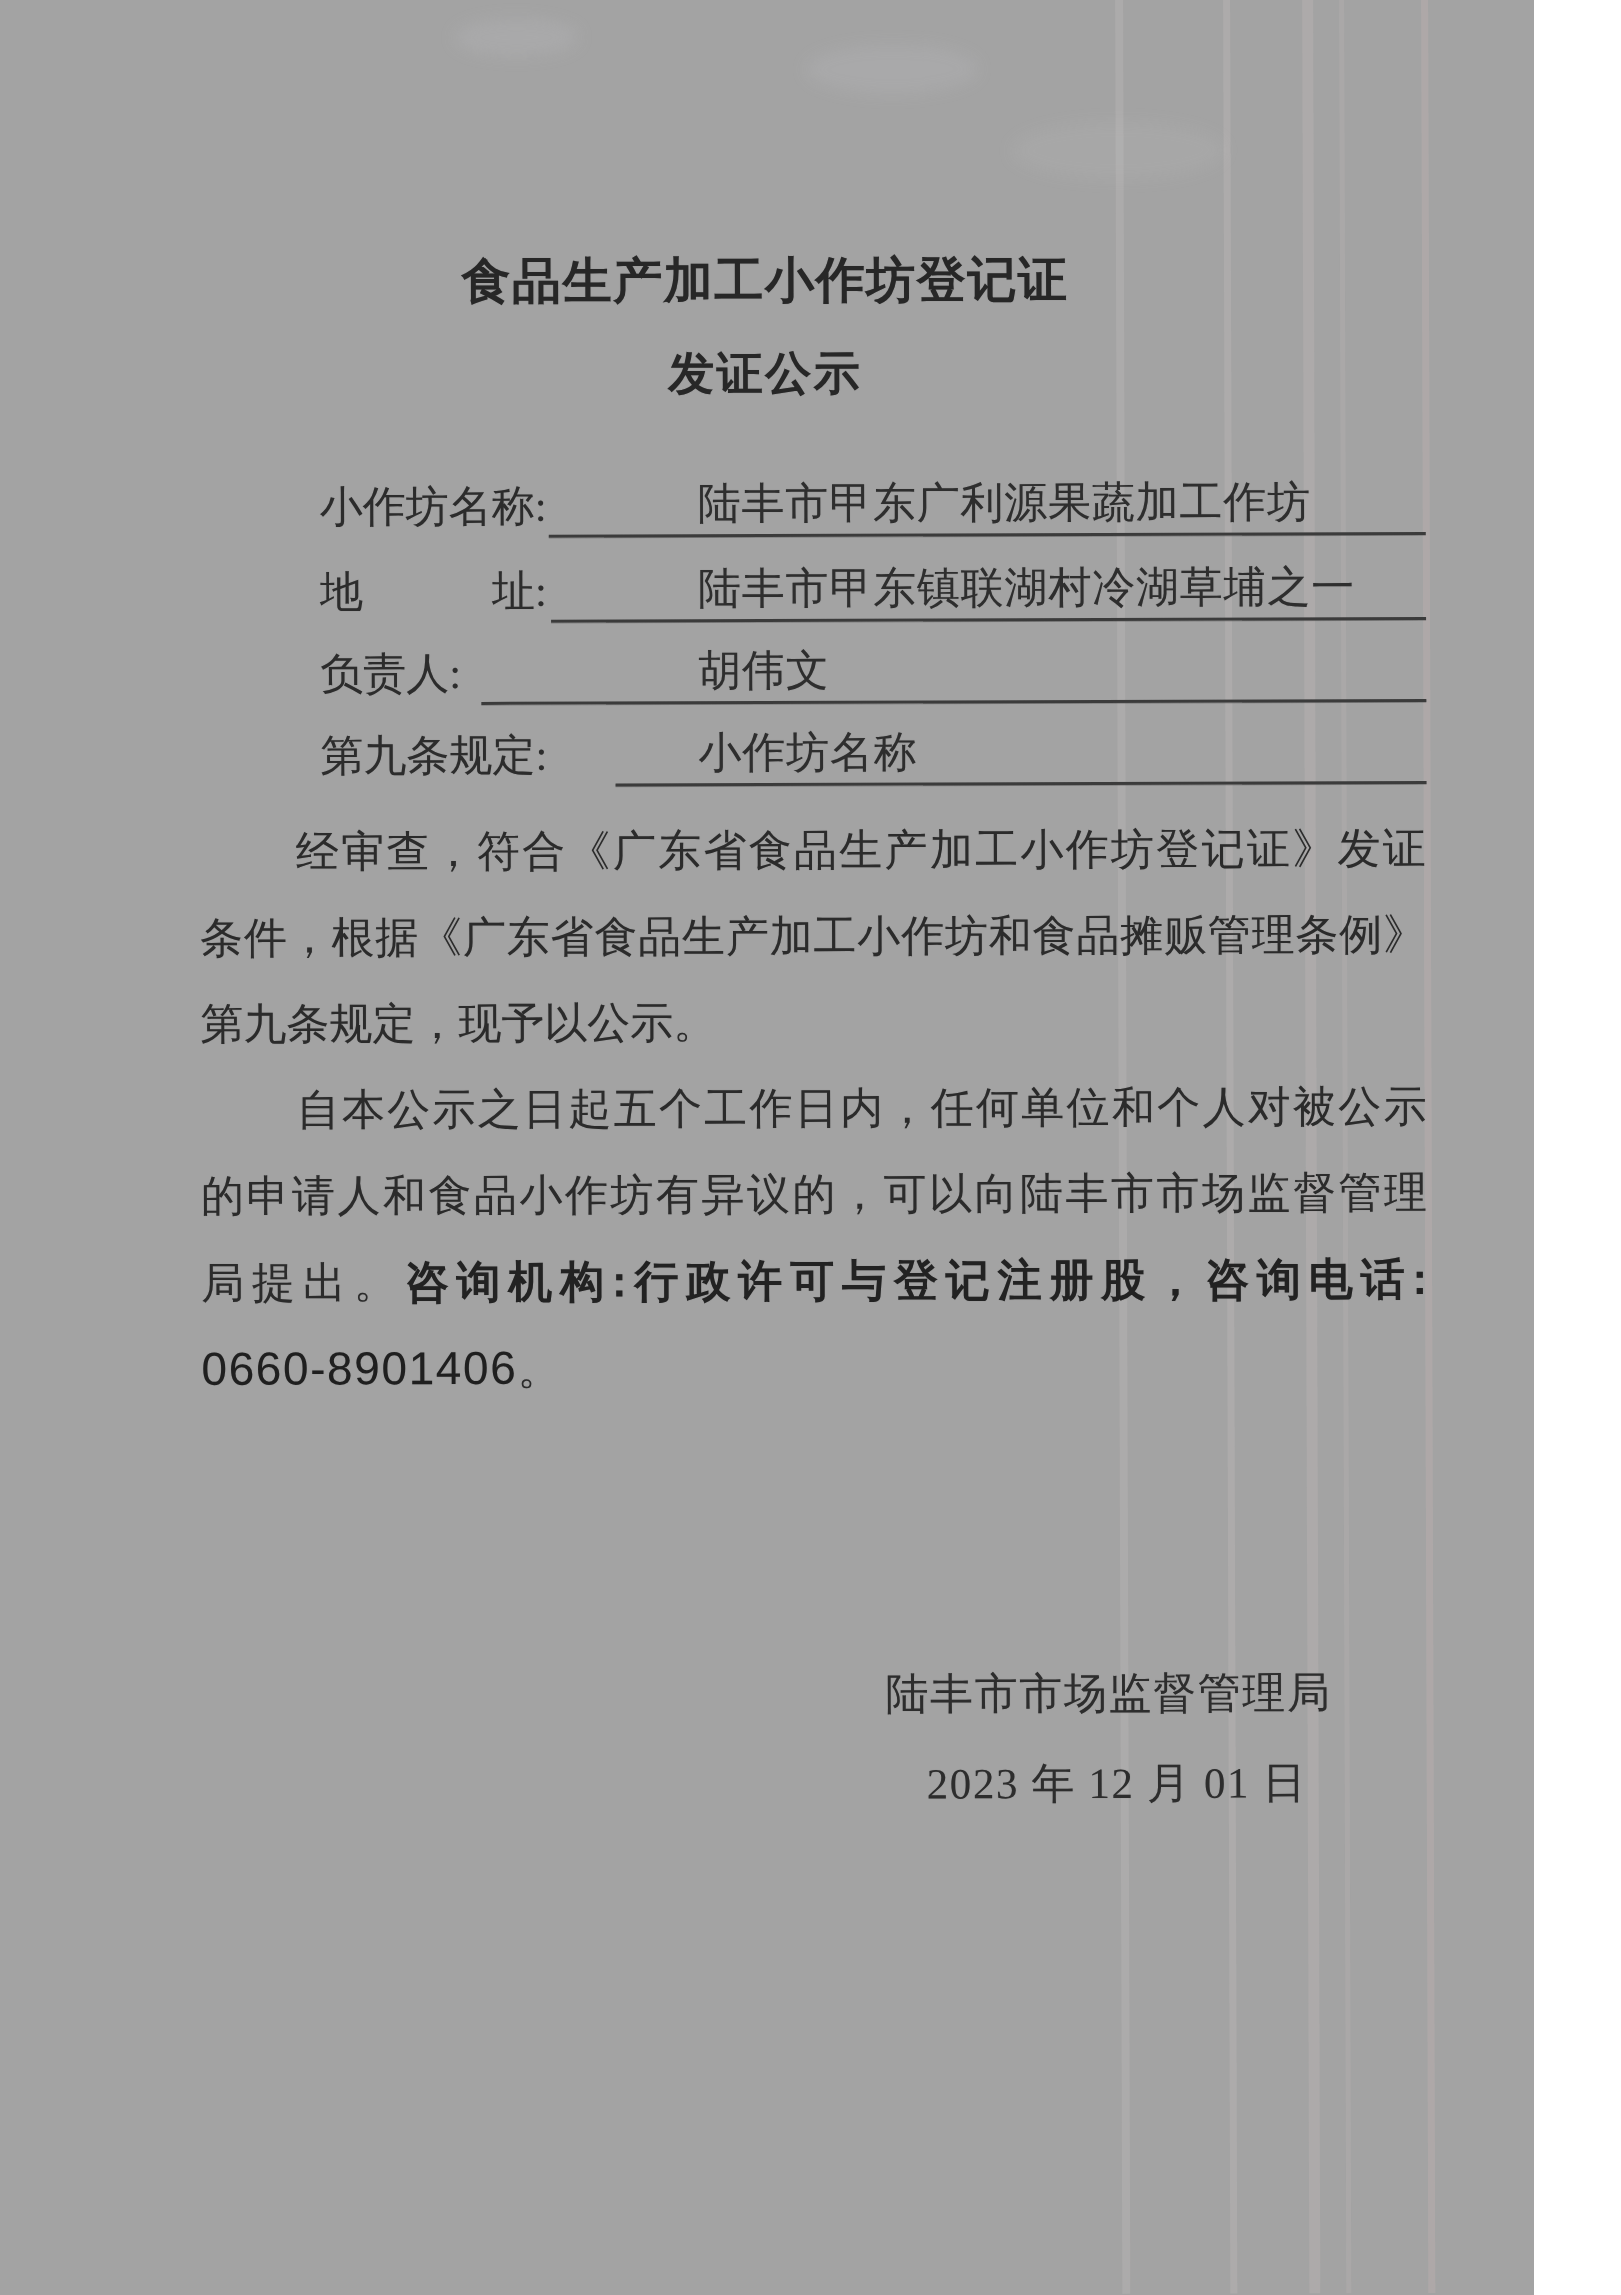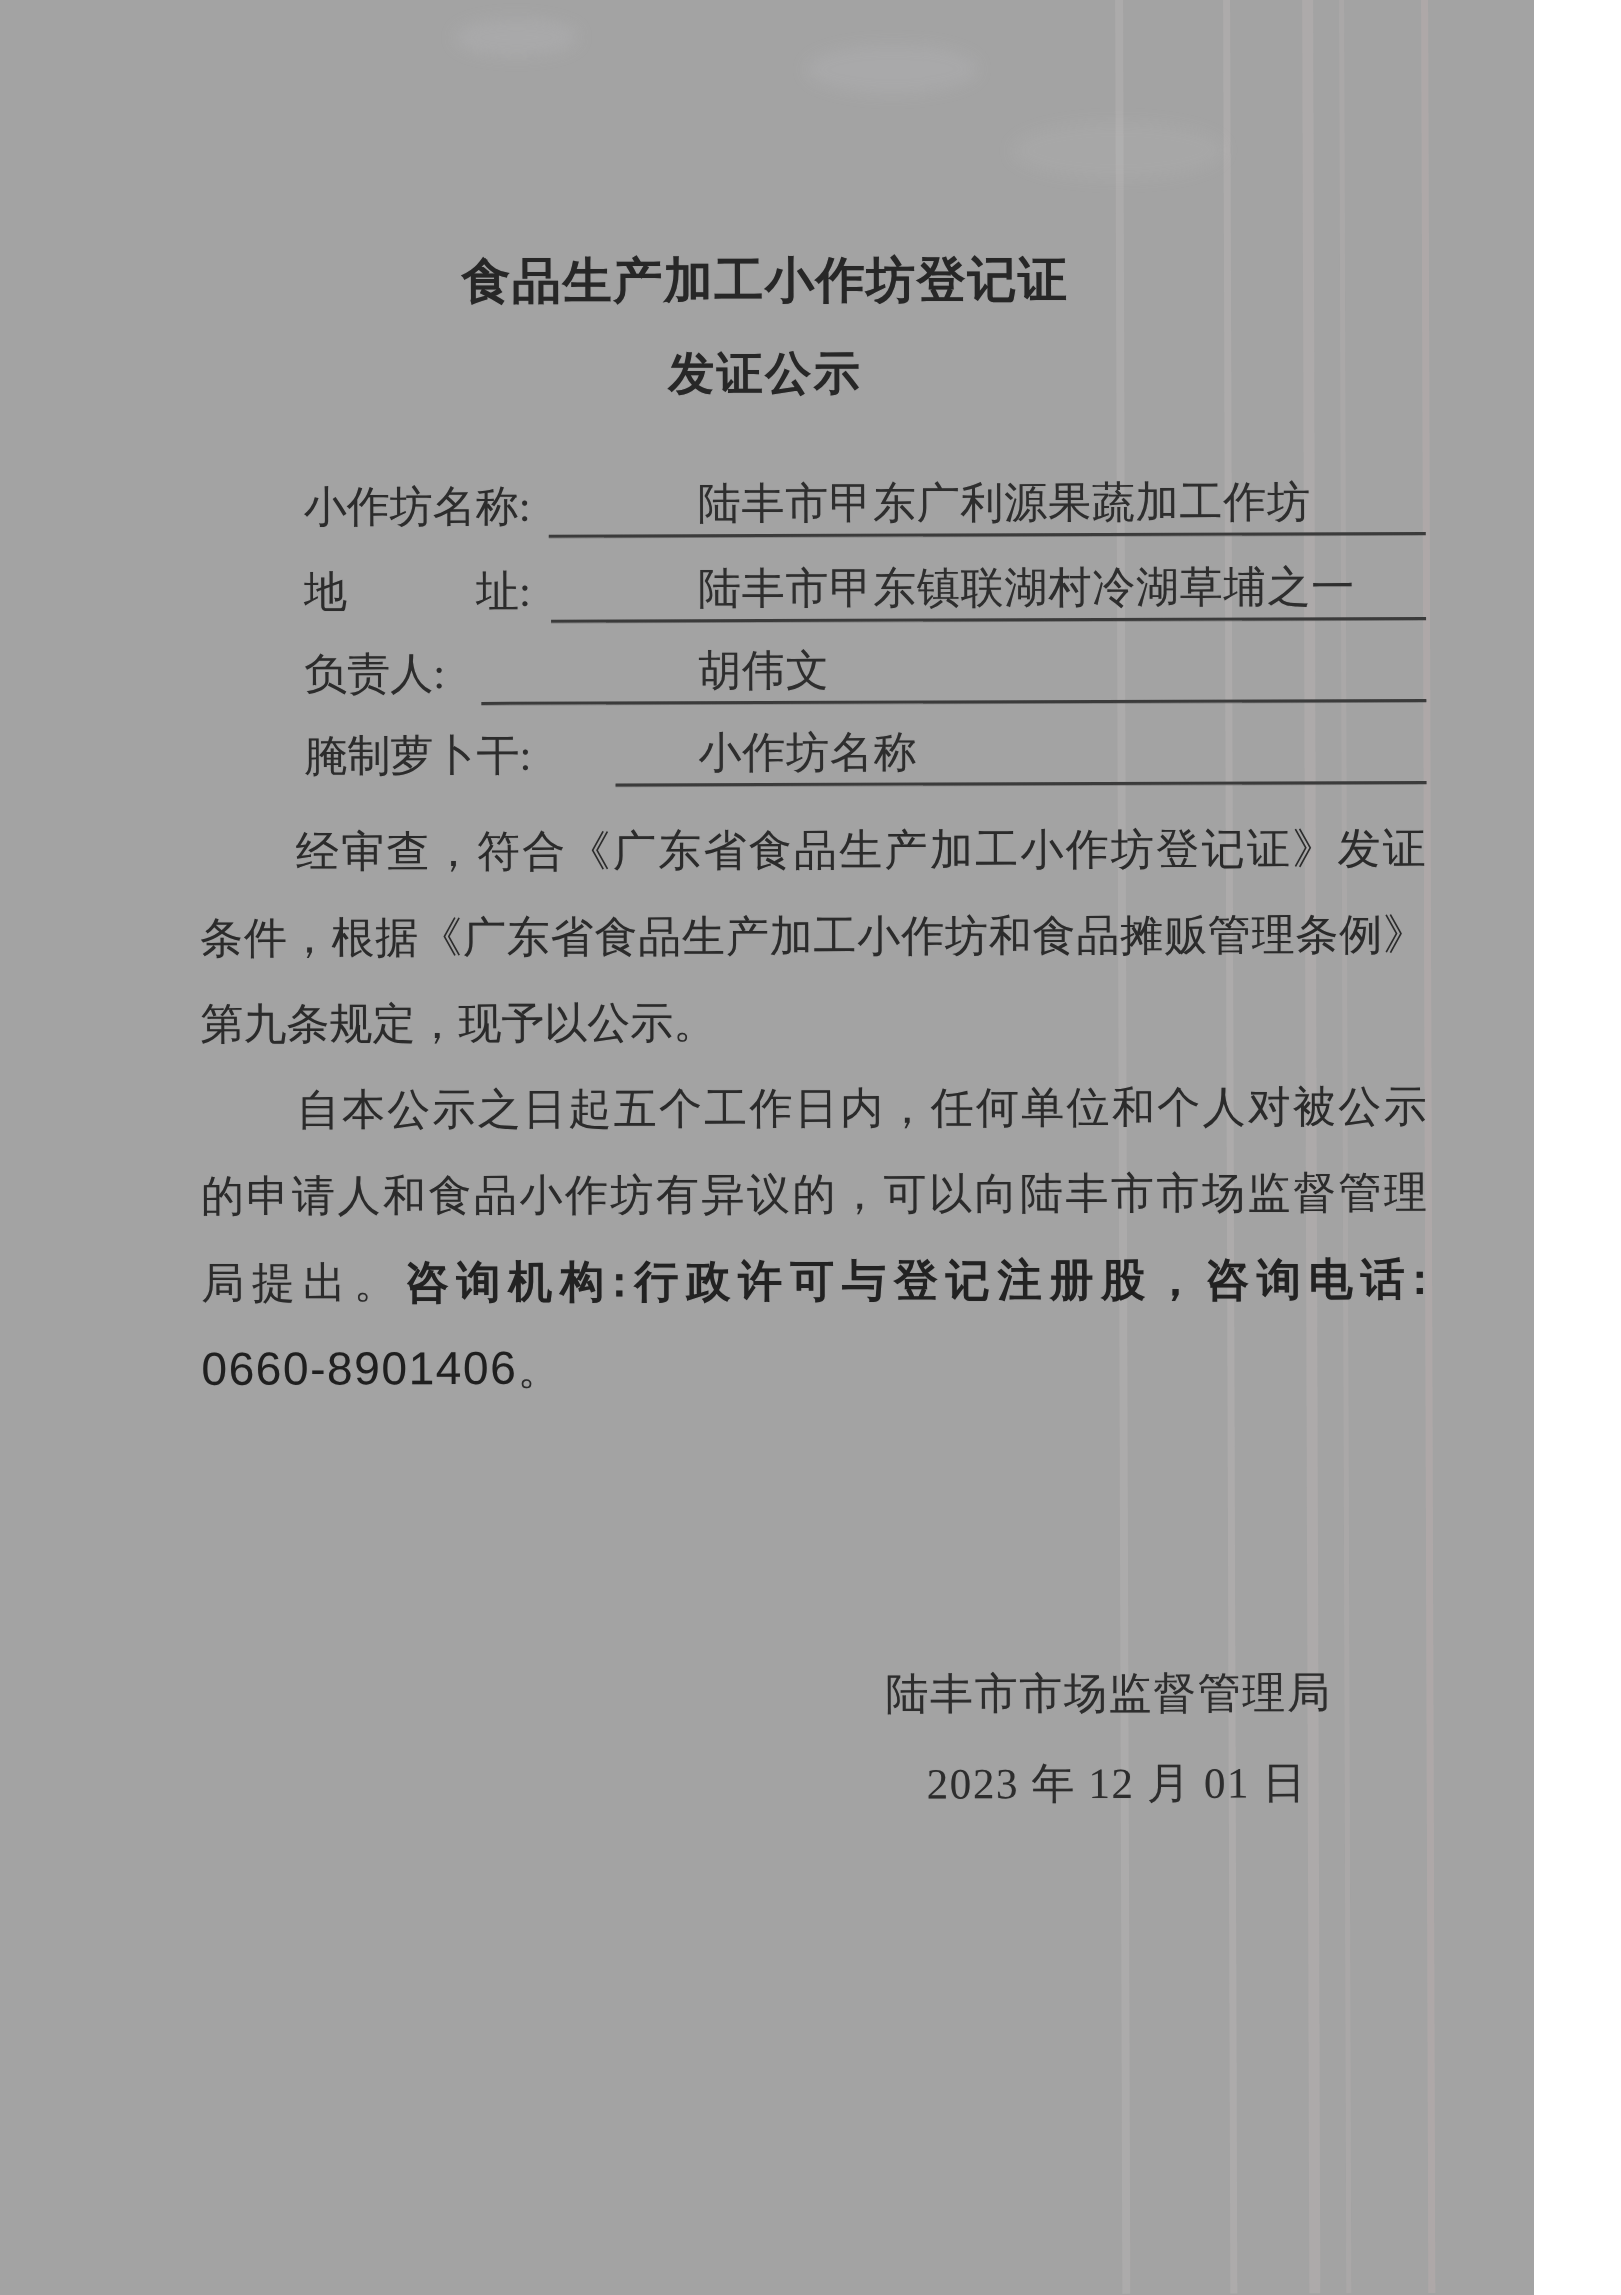"小作坊名称:" .flabel { left: 0 -> 16px }
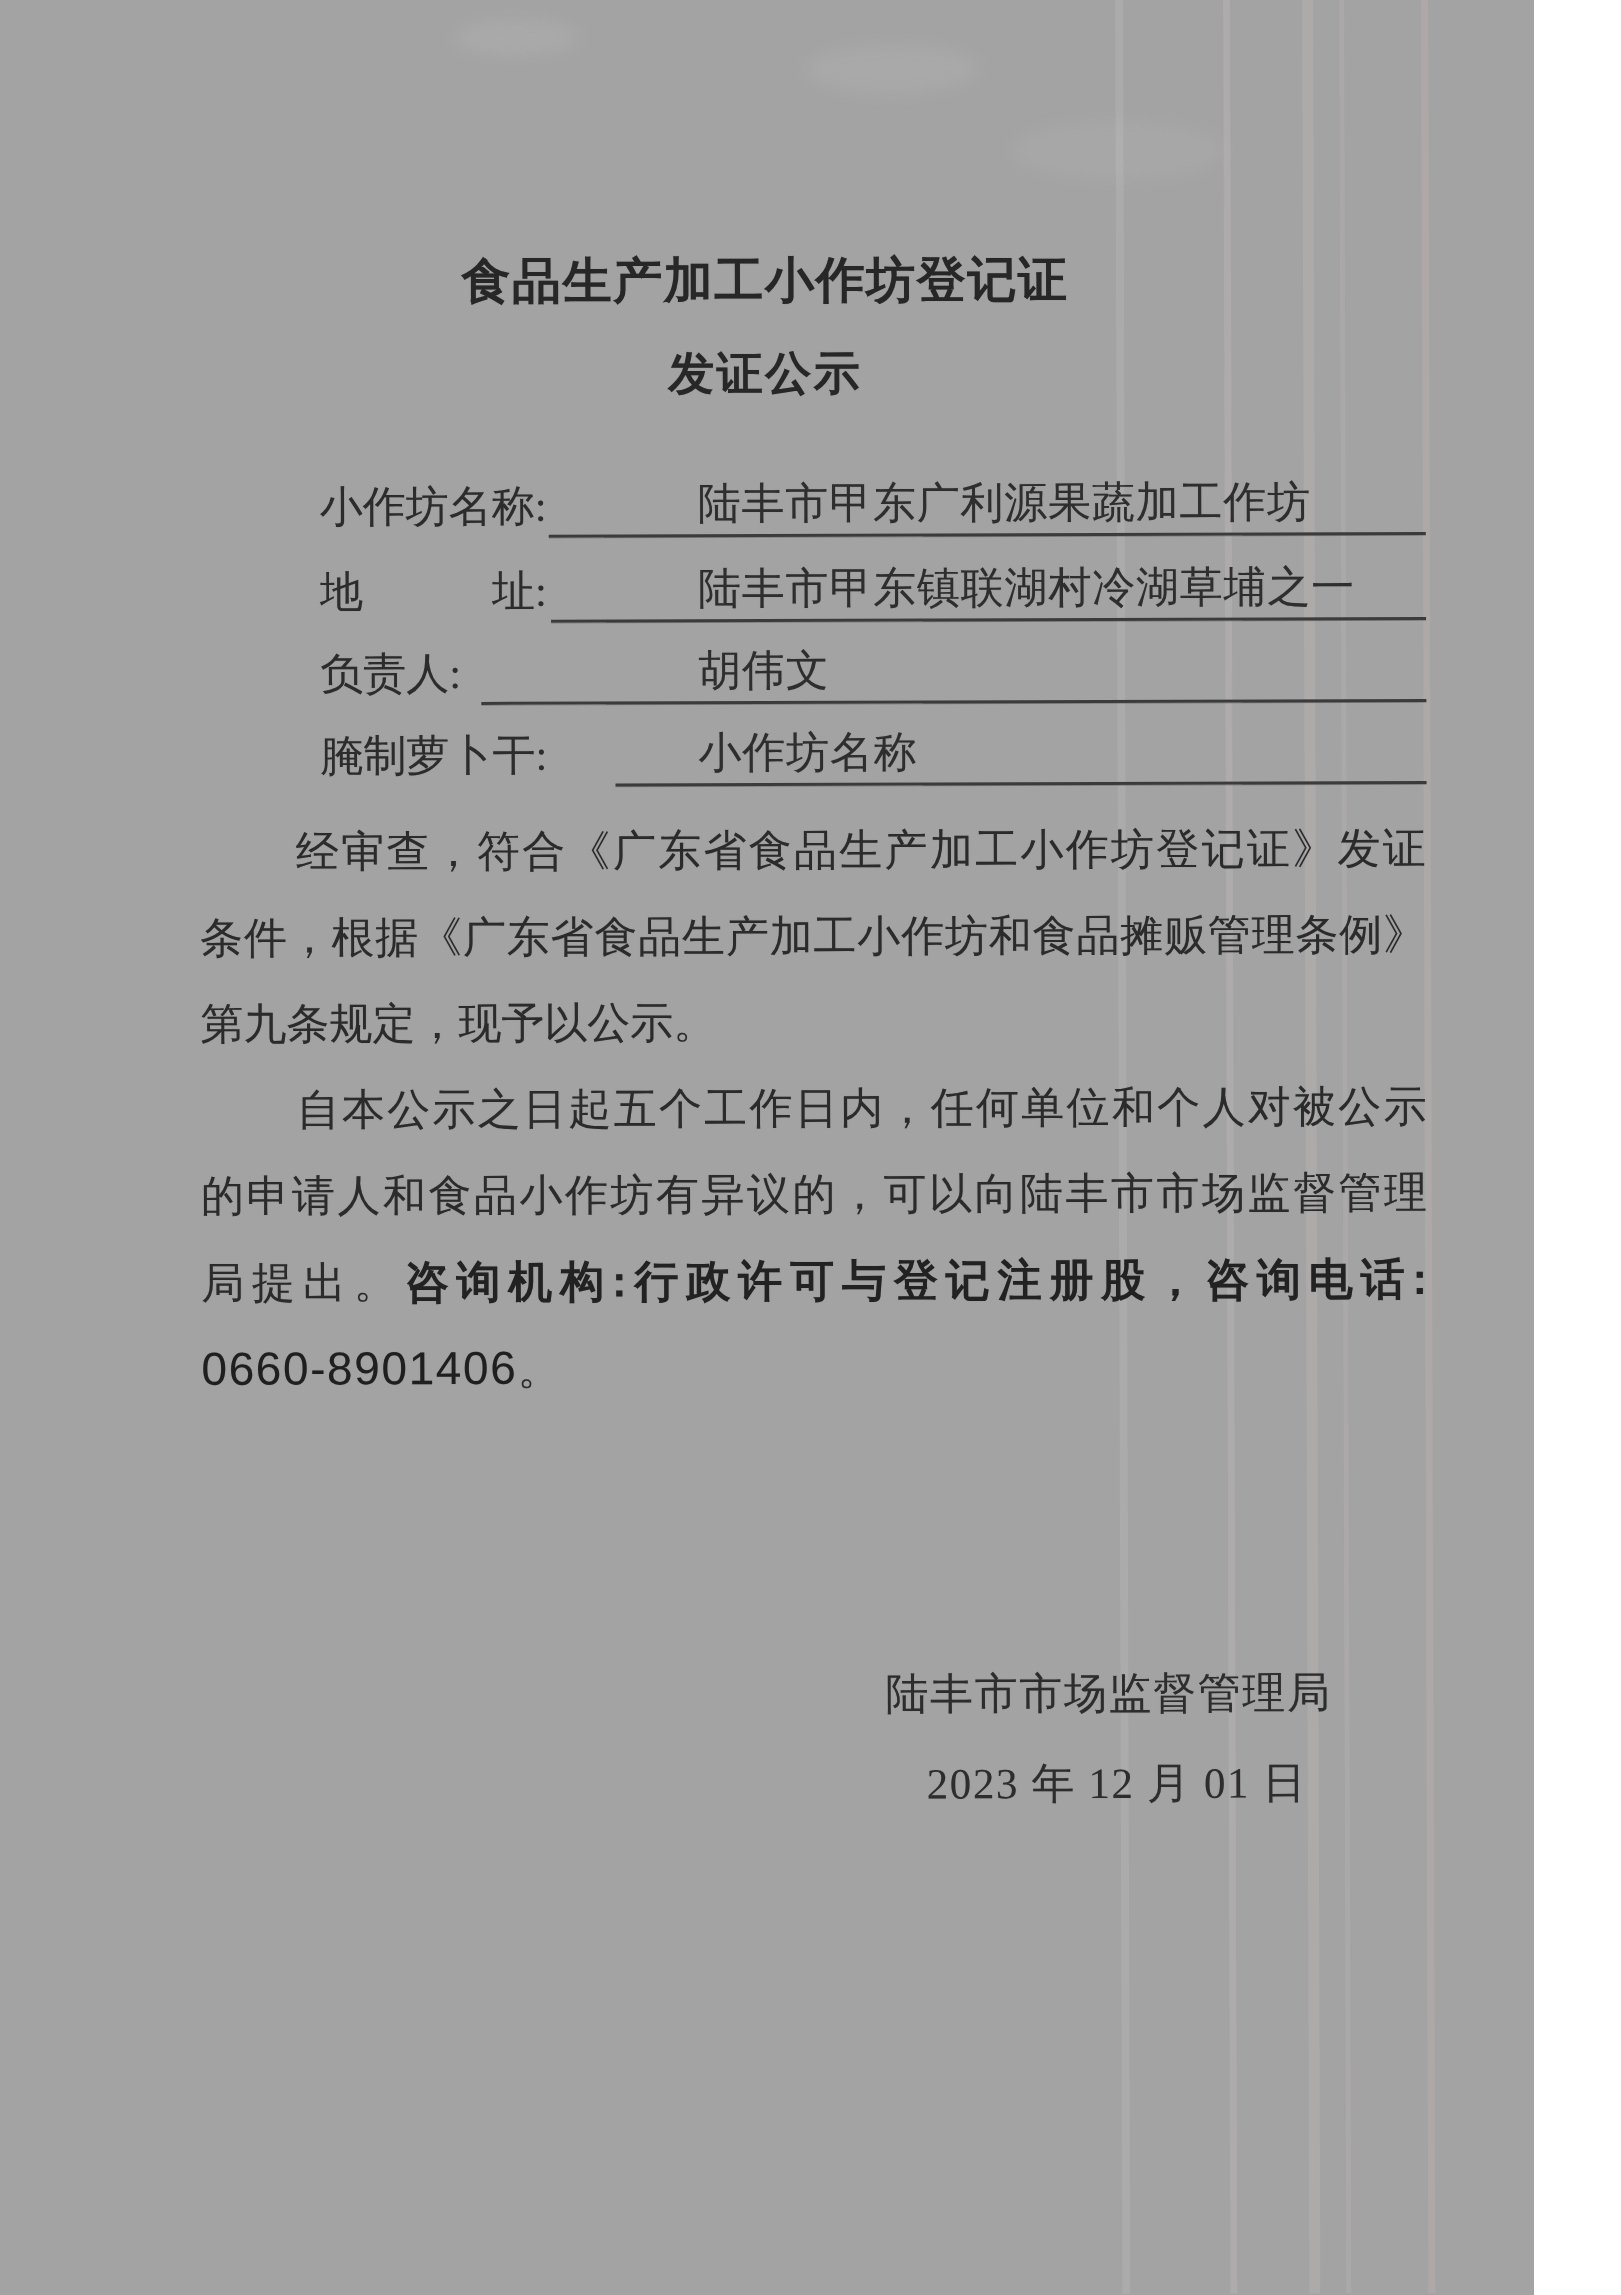"腌制萝卜干:" span.flabel { text: 腌制萝卜干 -> 第九条规定 }
